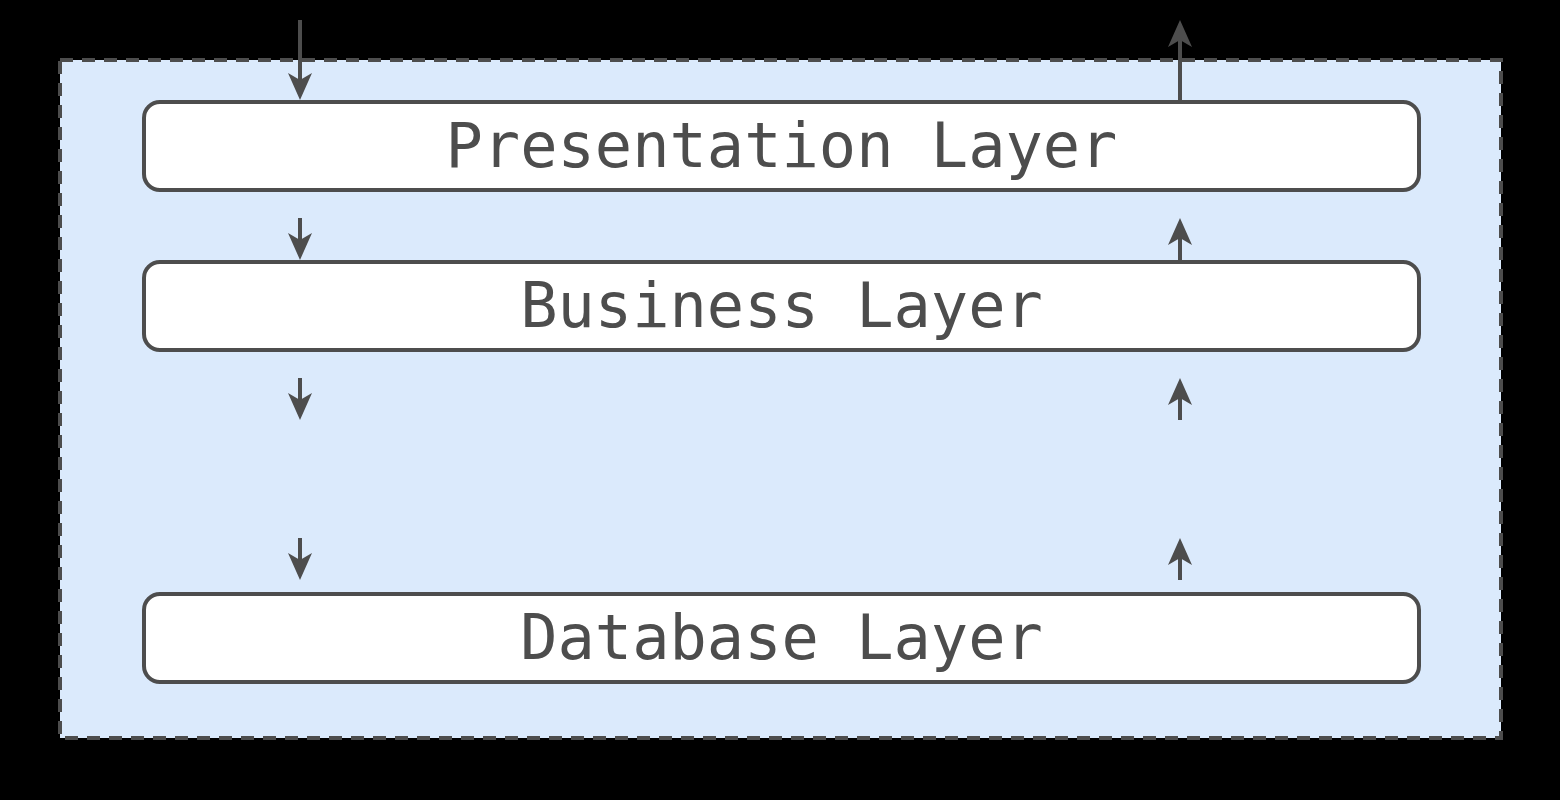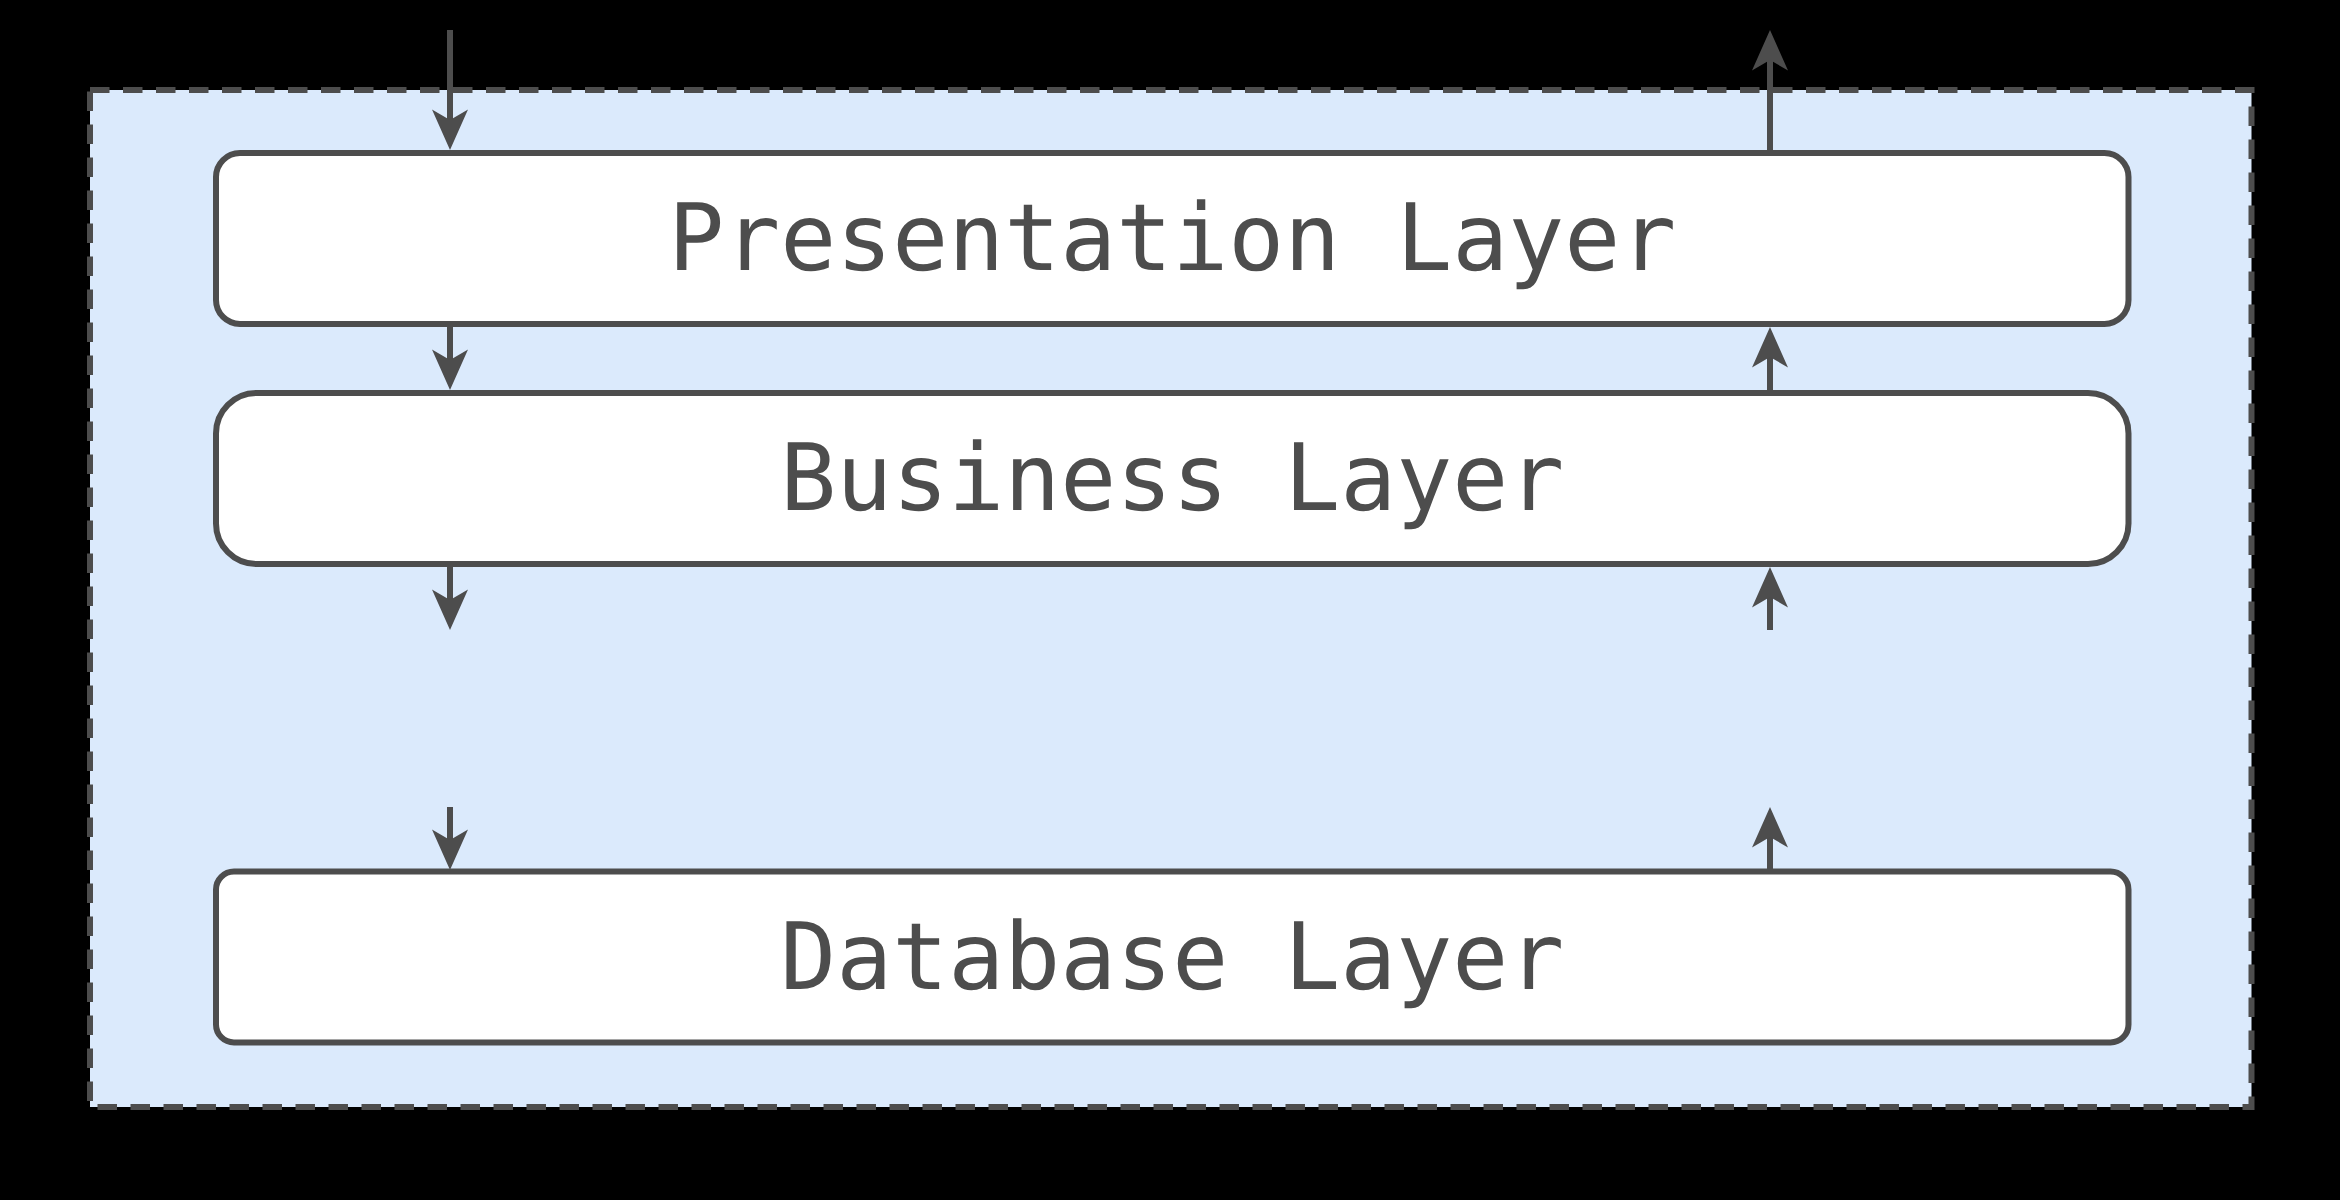"Presentation Layer" .layer-box { height: 118px -> 92px }
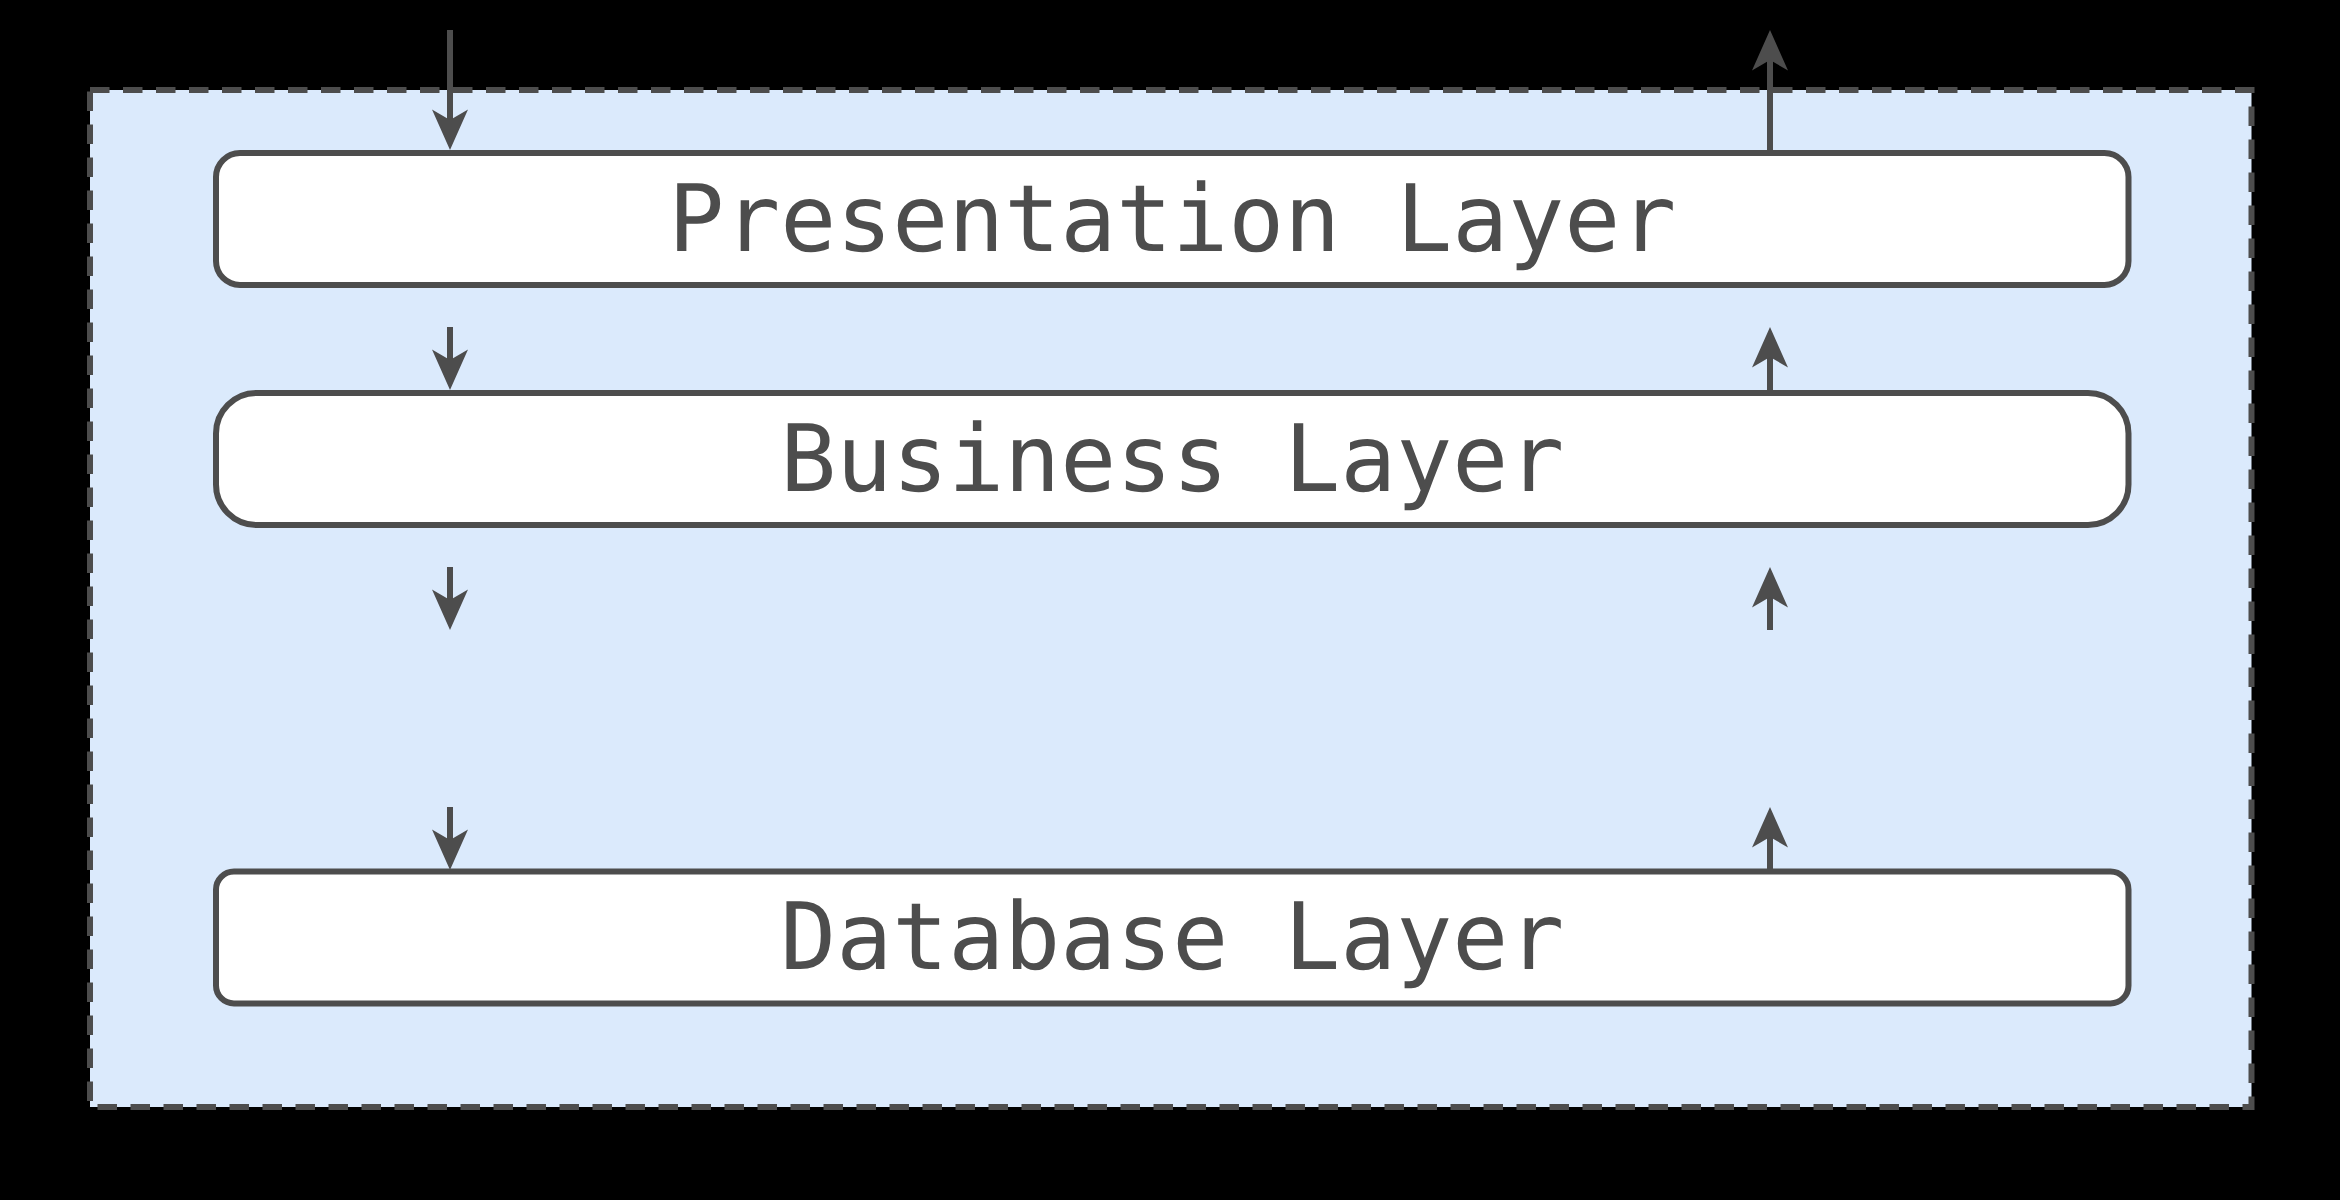"Business Layer" .box-business { border-radius: 29px -> none }
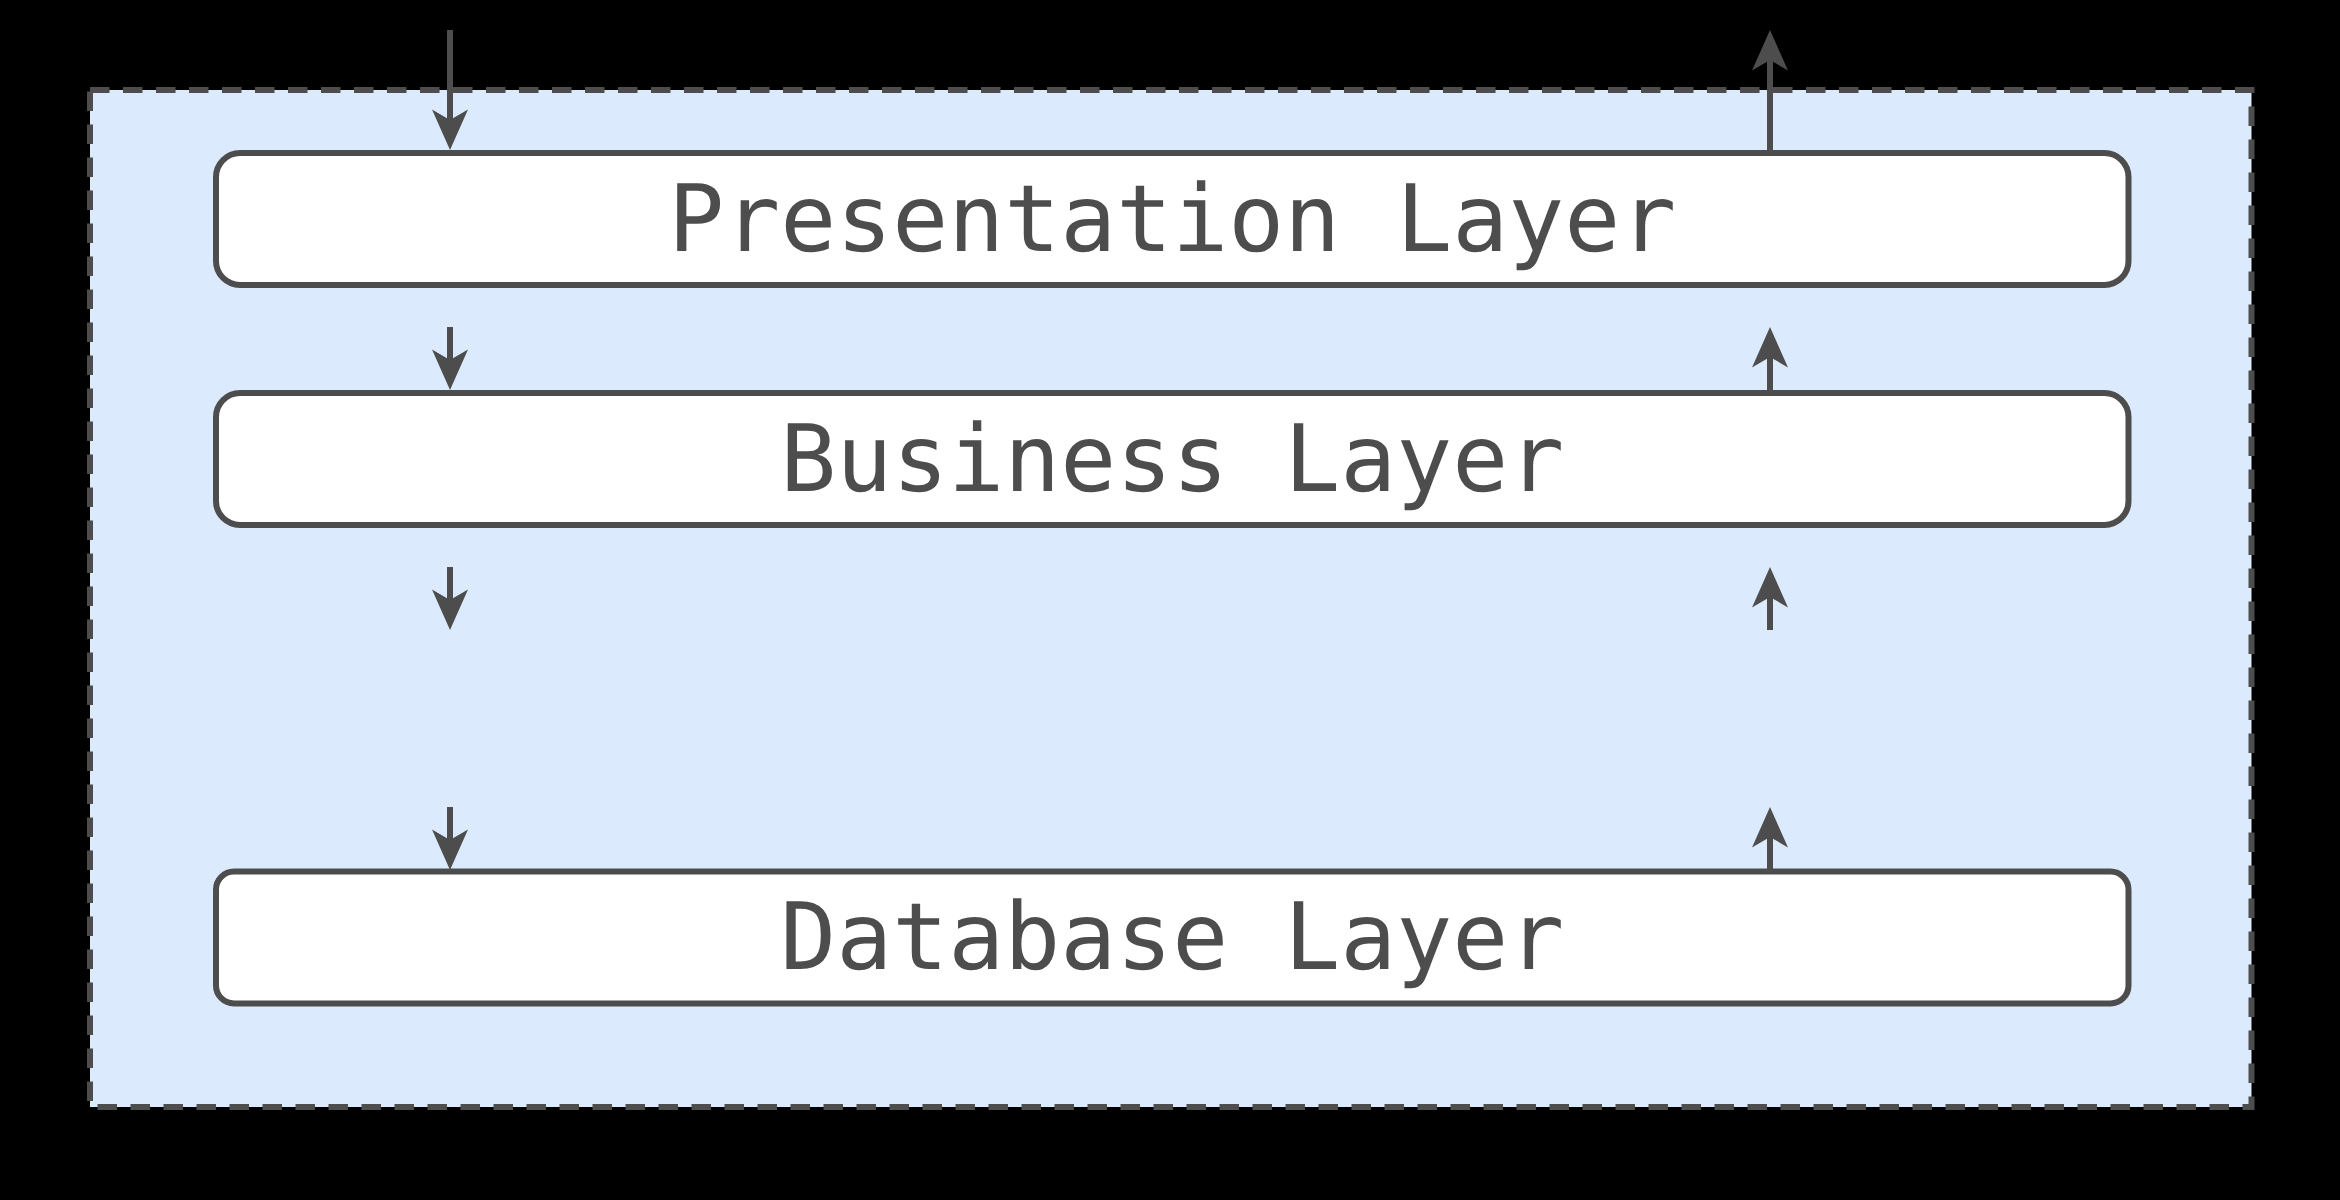"Database Layer" .box-database { border-radius: 14px -> none; top: 579px -> 592px }
